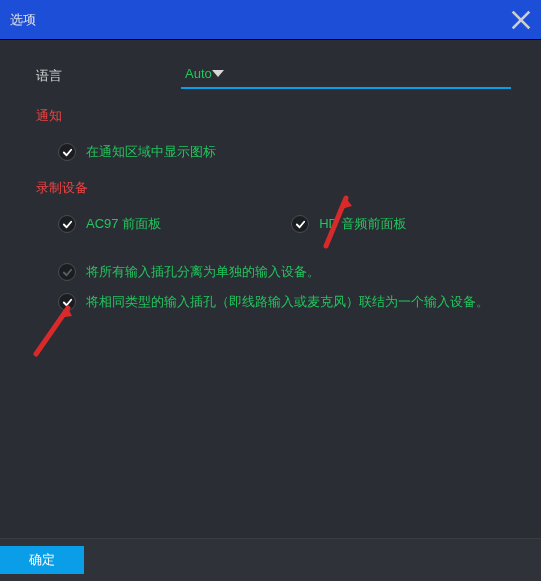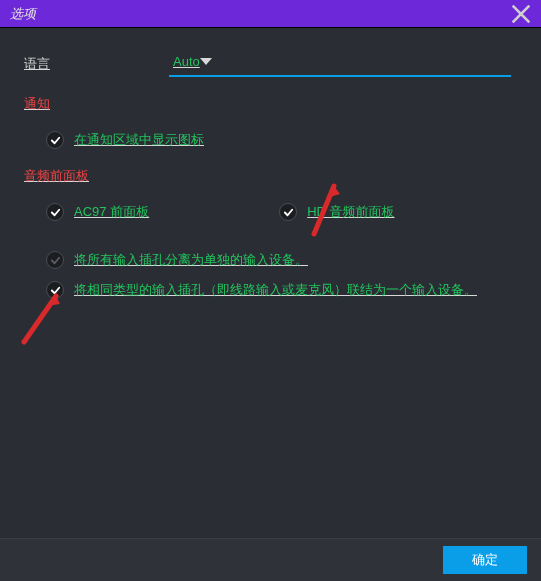"选项" .titlebar { background: #6d28d9 -> #1d4ed8; font-style: italic -> none; height: 28px -> 40px }
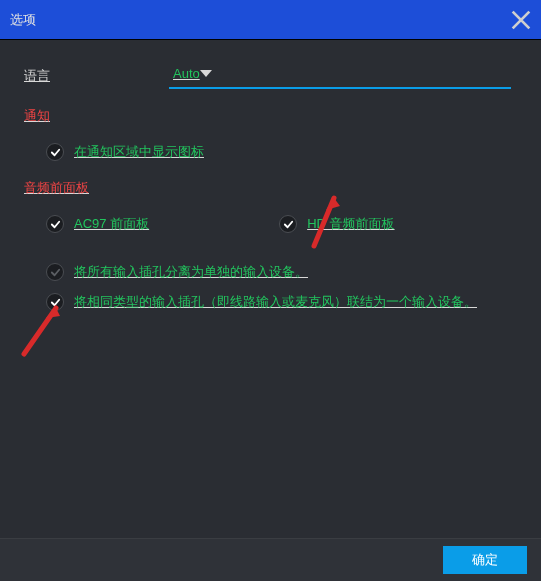"语言" .content { padding: 22px 30px 0 24px -> 22px 30px 0 36px; text-decoration: underline -> none }
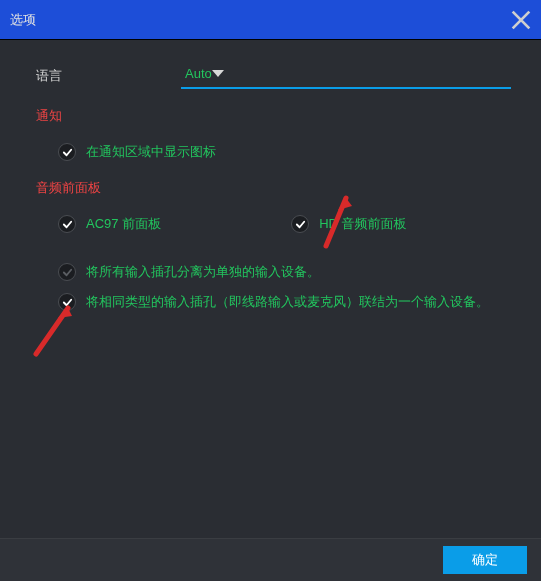"音频前面板" div.section-label { text: 音频前面板 -> 录制设备 }
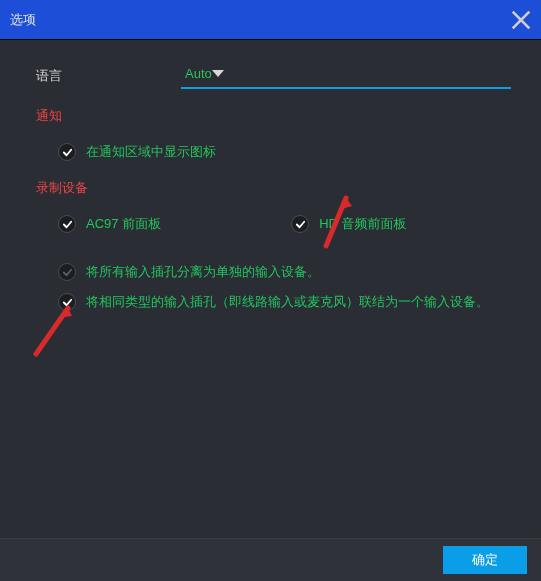"确定" .footer { justify-content: flex-end -> none }
